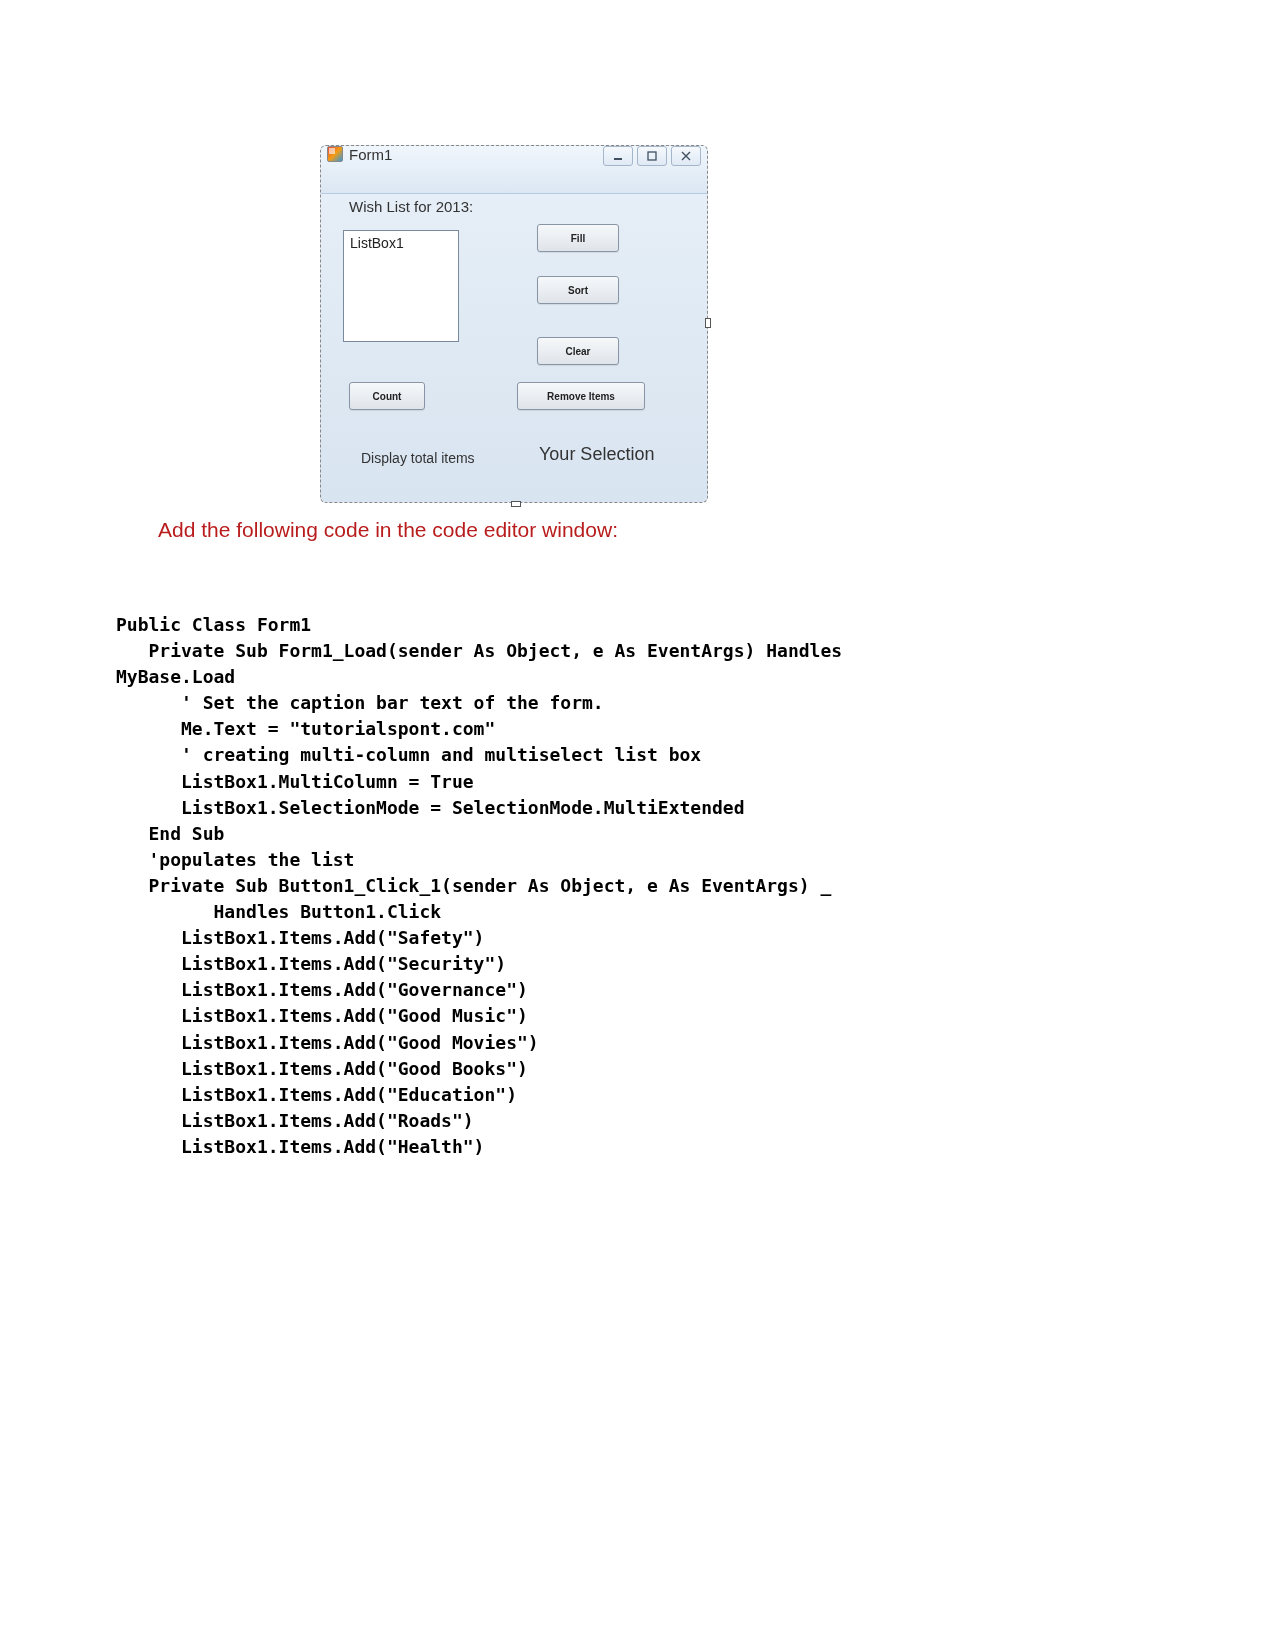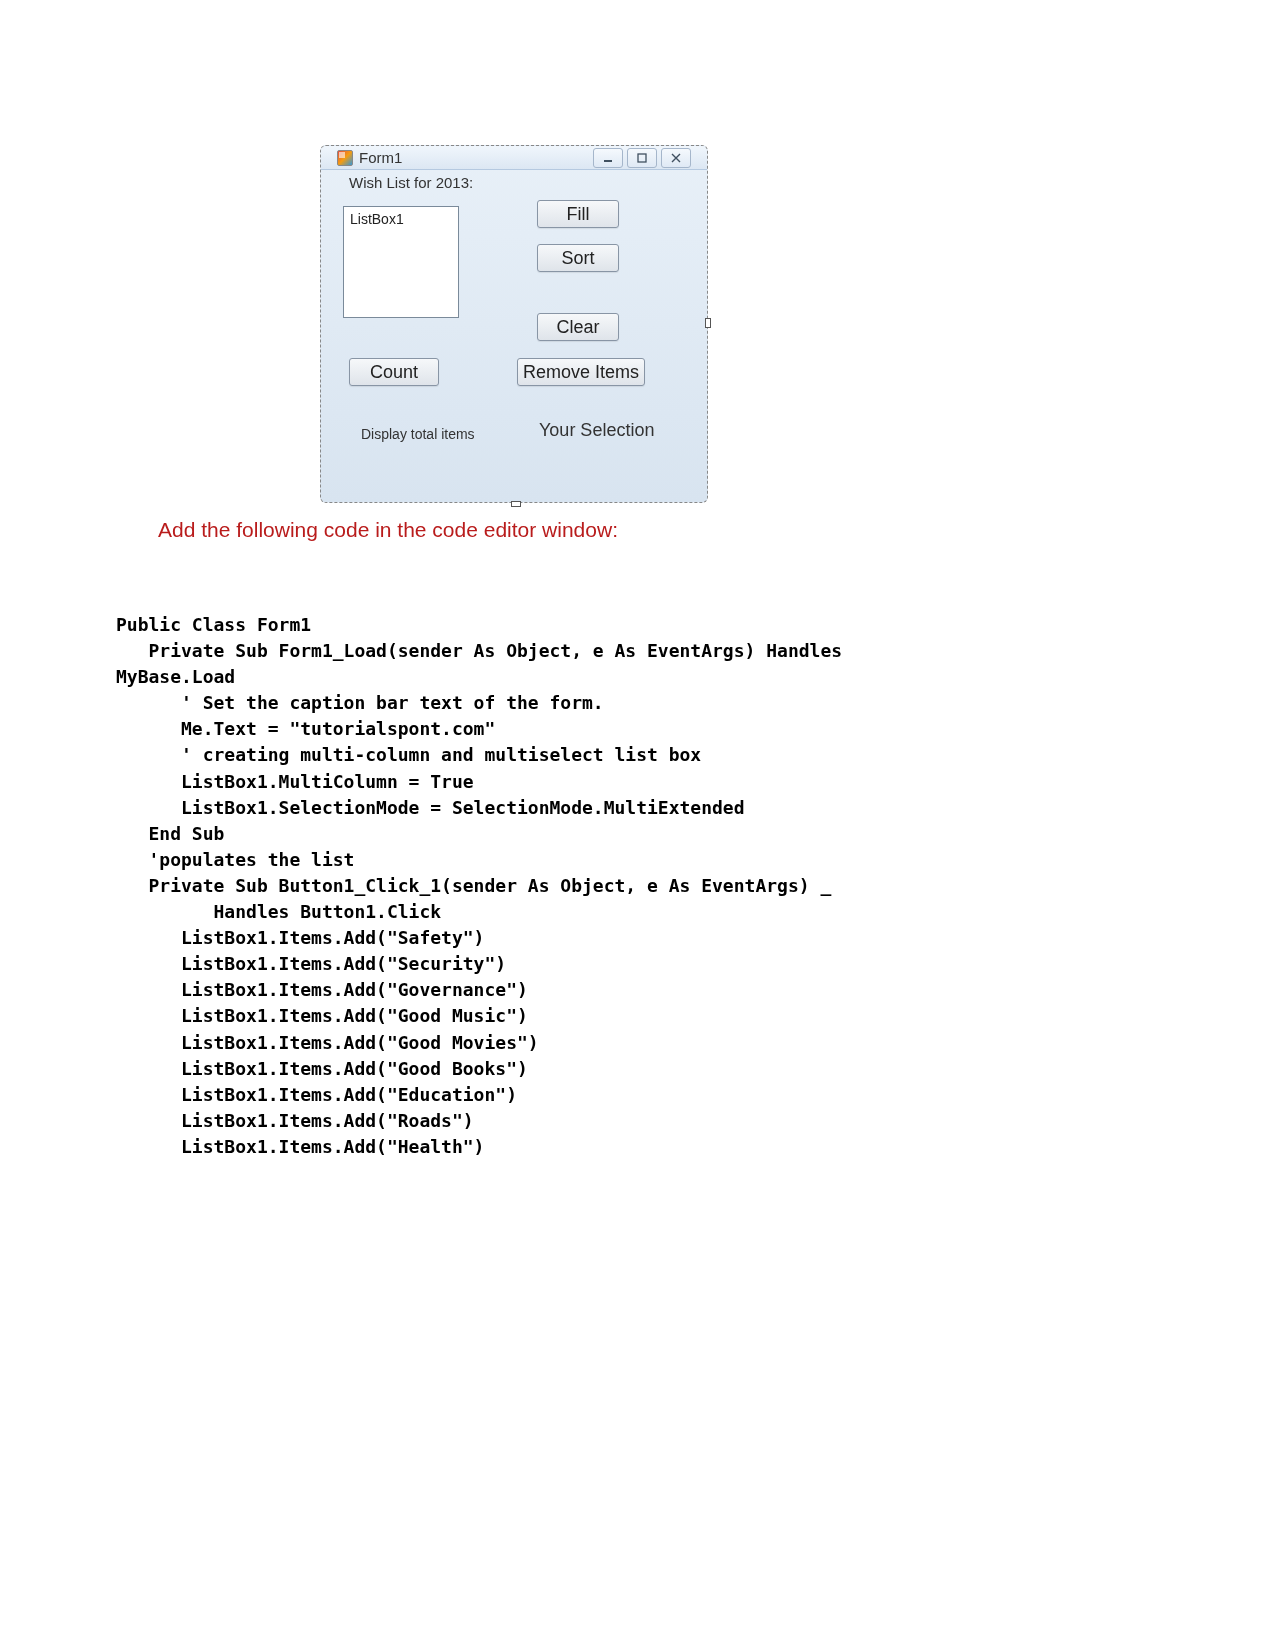"Form1" .titlebar { align-items: center -> flex-start; height: 24px -> 48px; padding: 0 16px -> 0 6px }
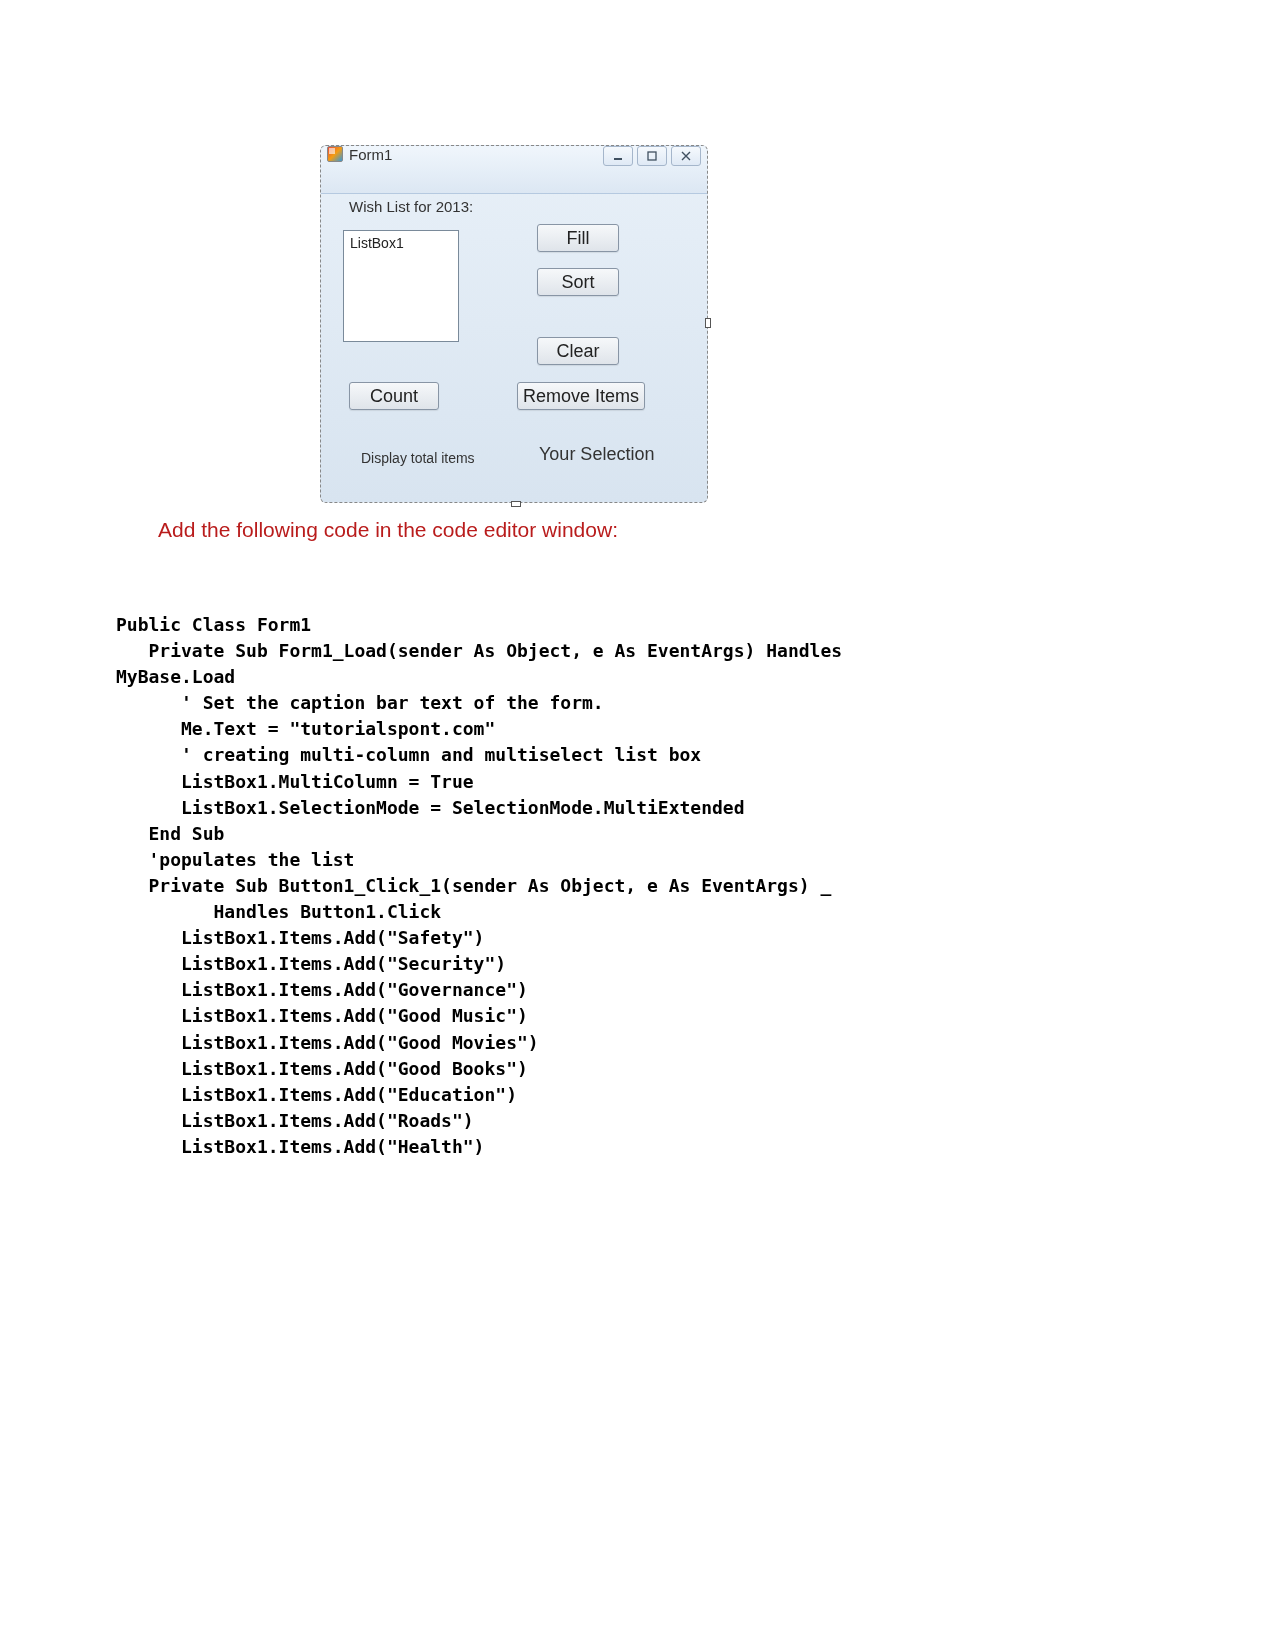"Fill" .win-button { font-size: 18px -> 10px; font-weight: none -> bold }
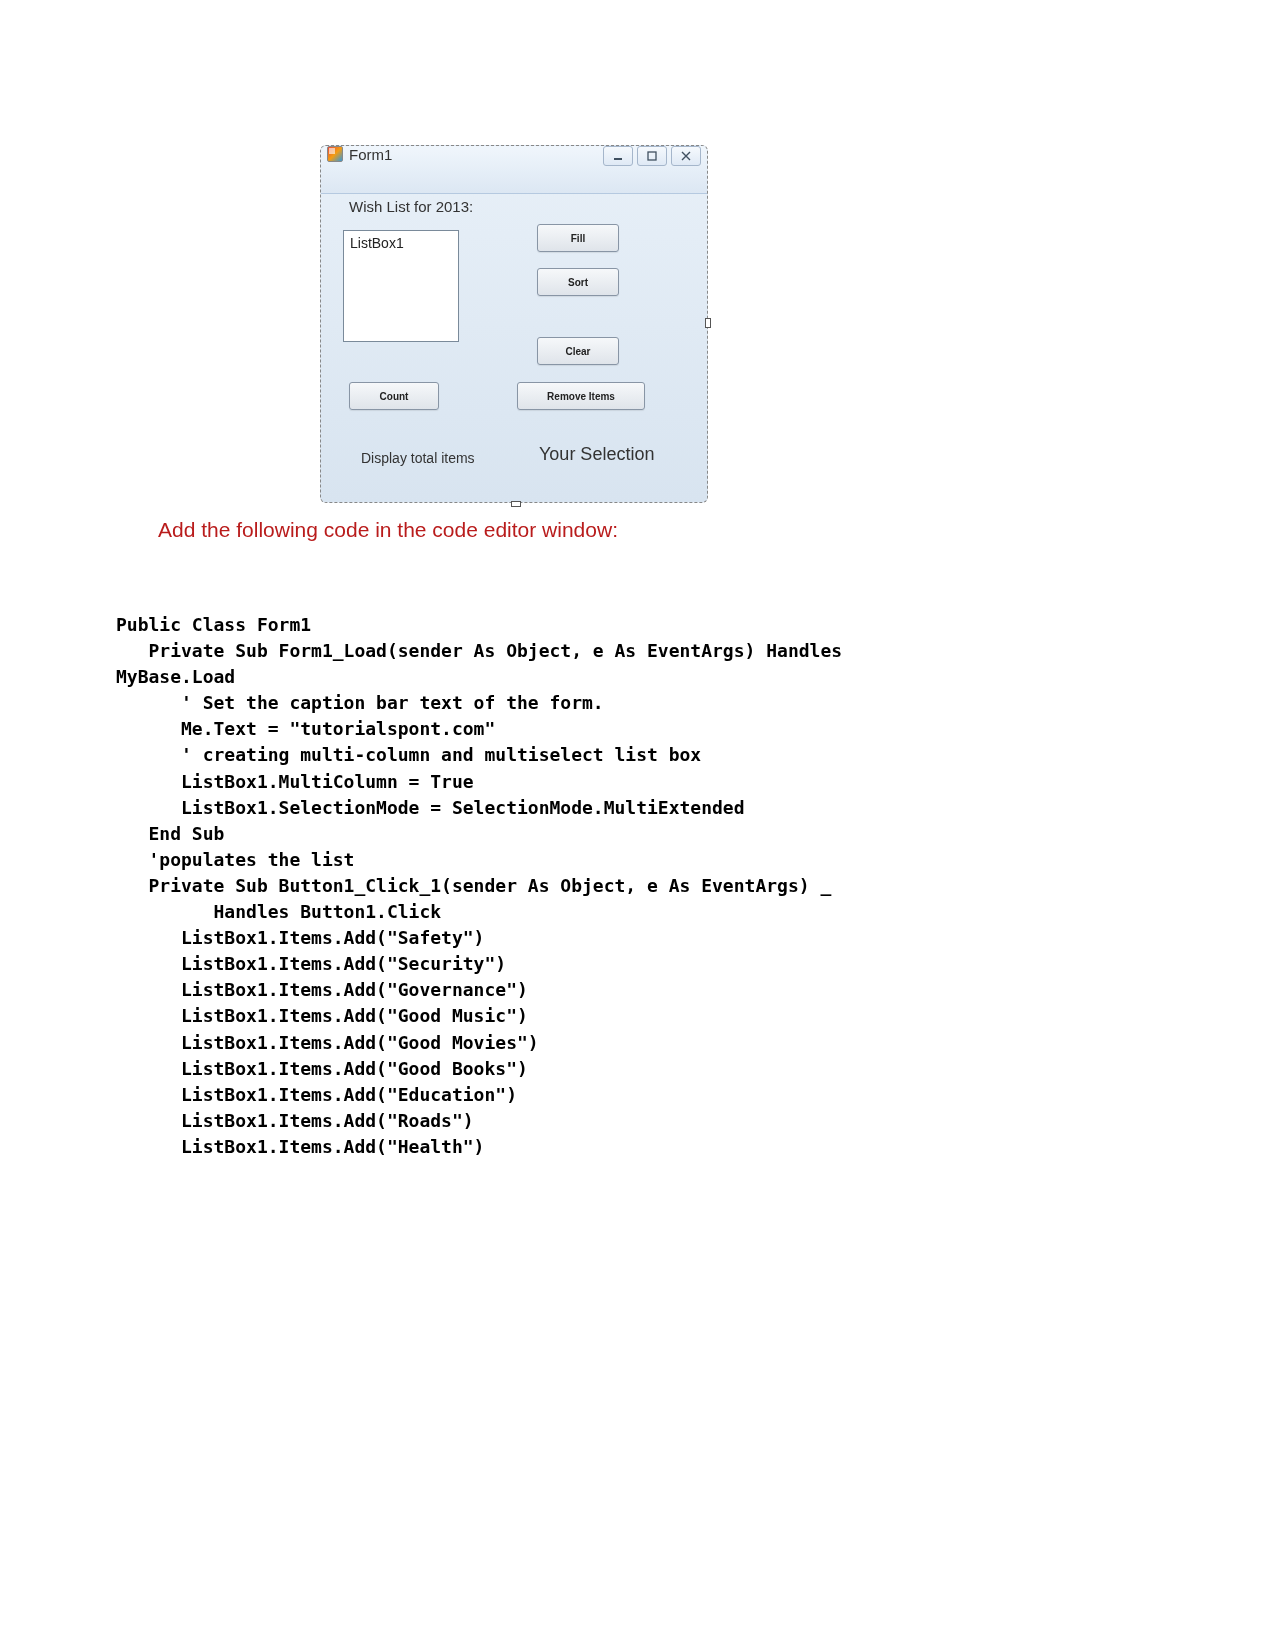"Sort" .btn-sort { top: 74px -> 82px }
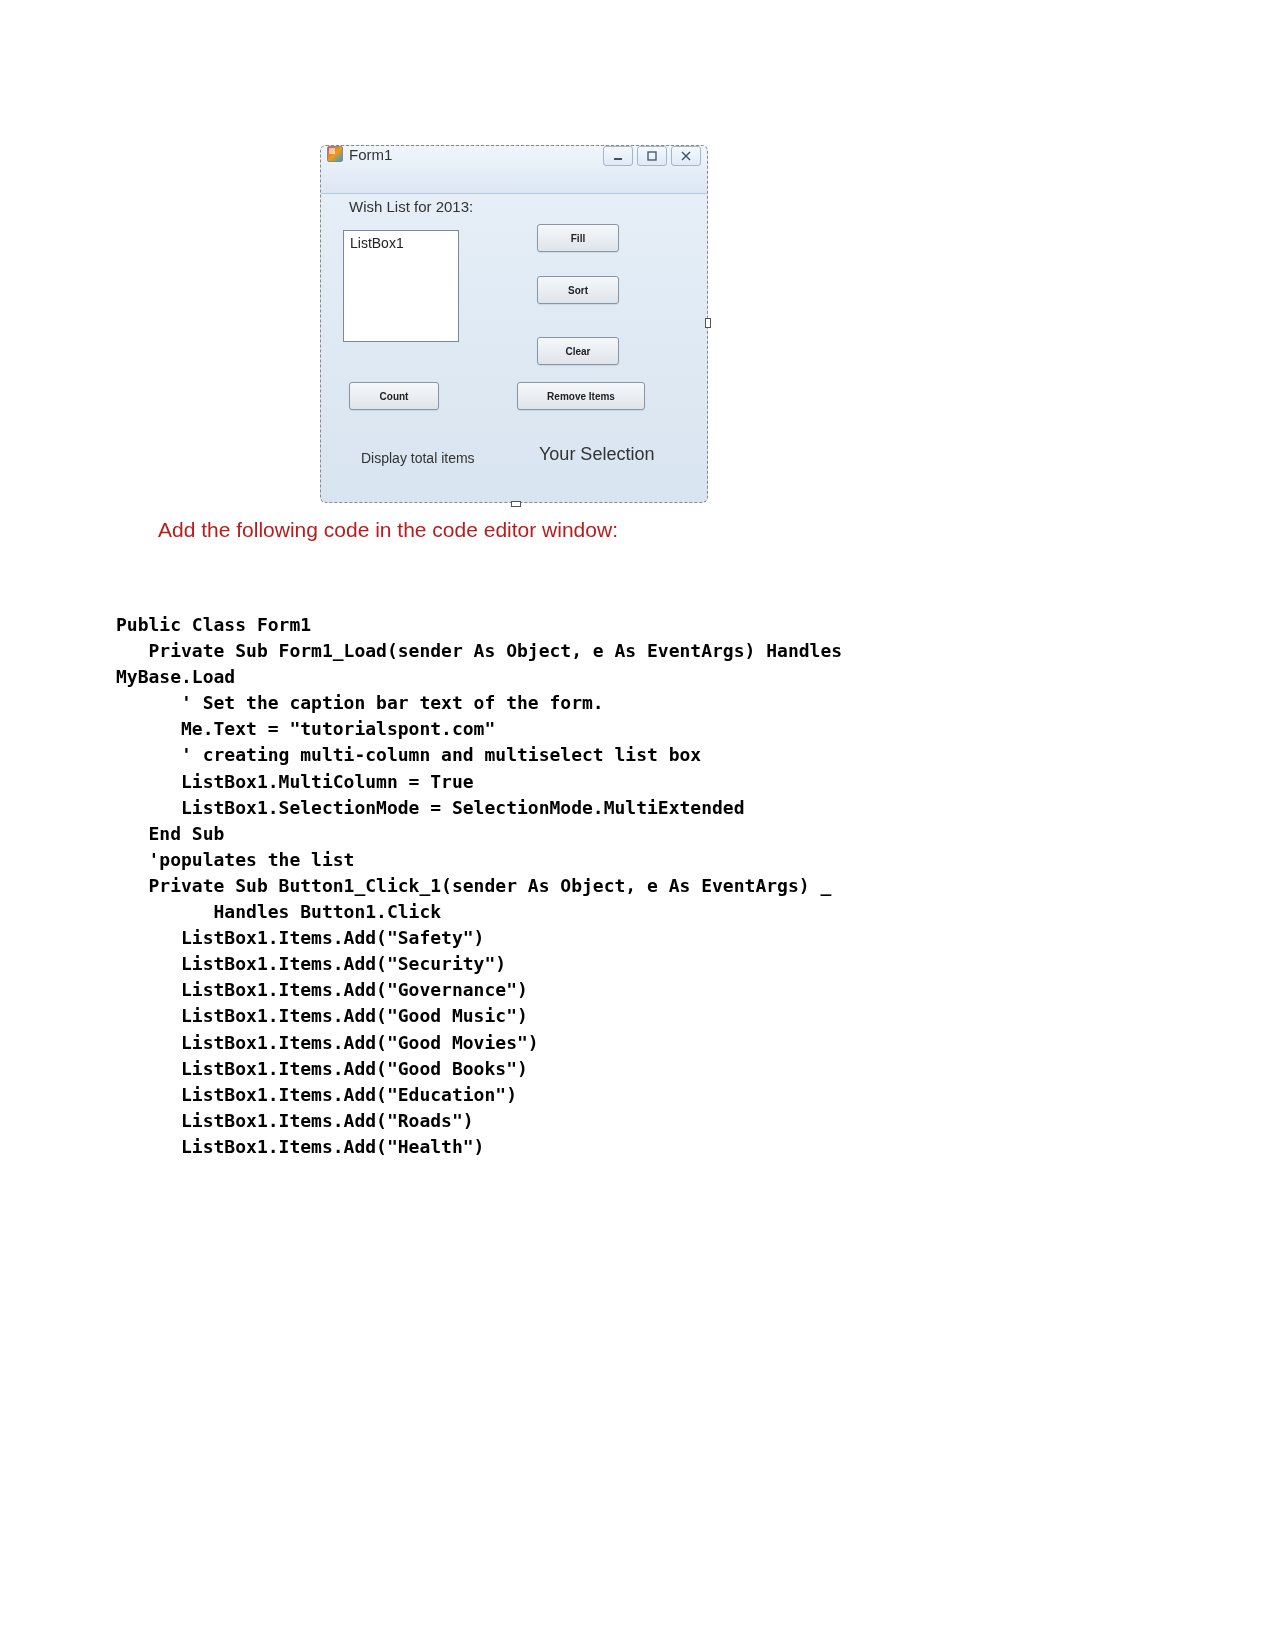"Count" .btn-count { width: 90px -> 76px }
